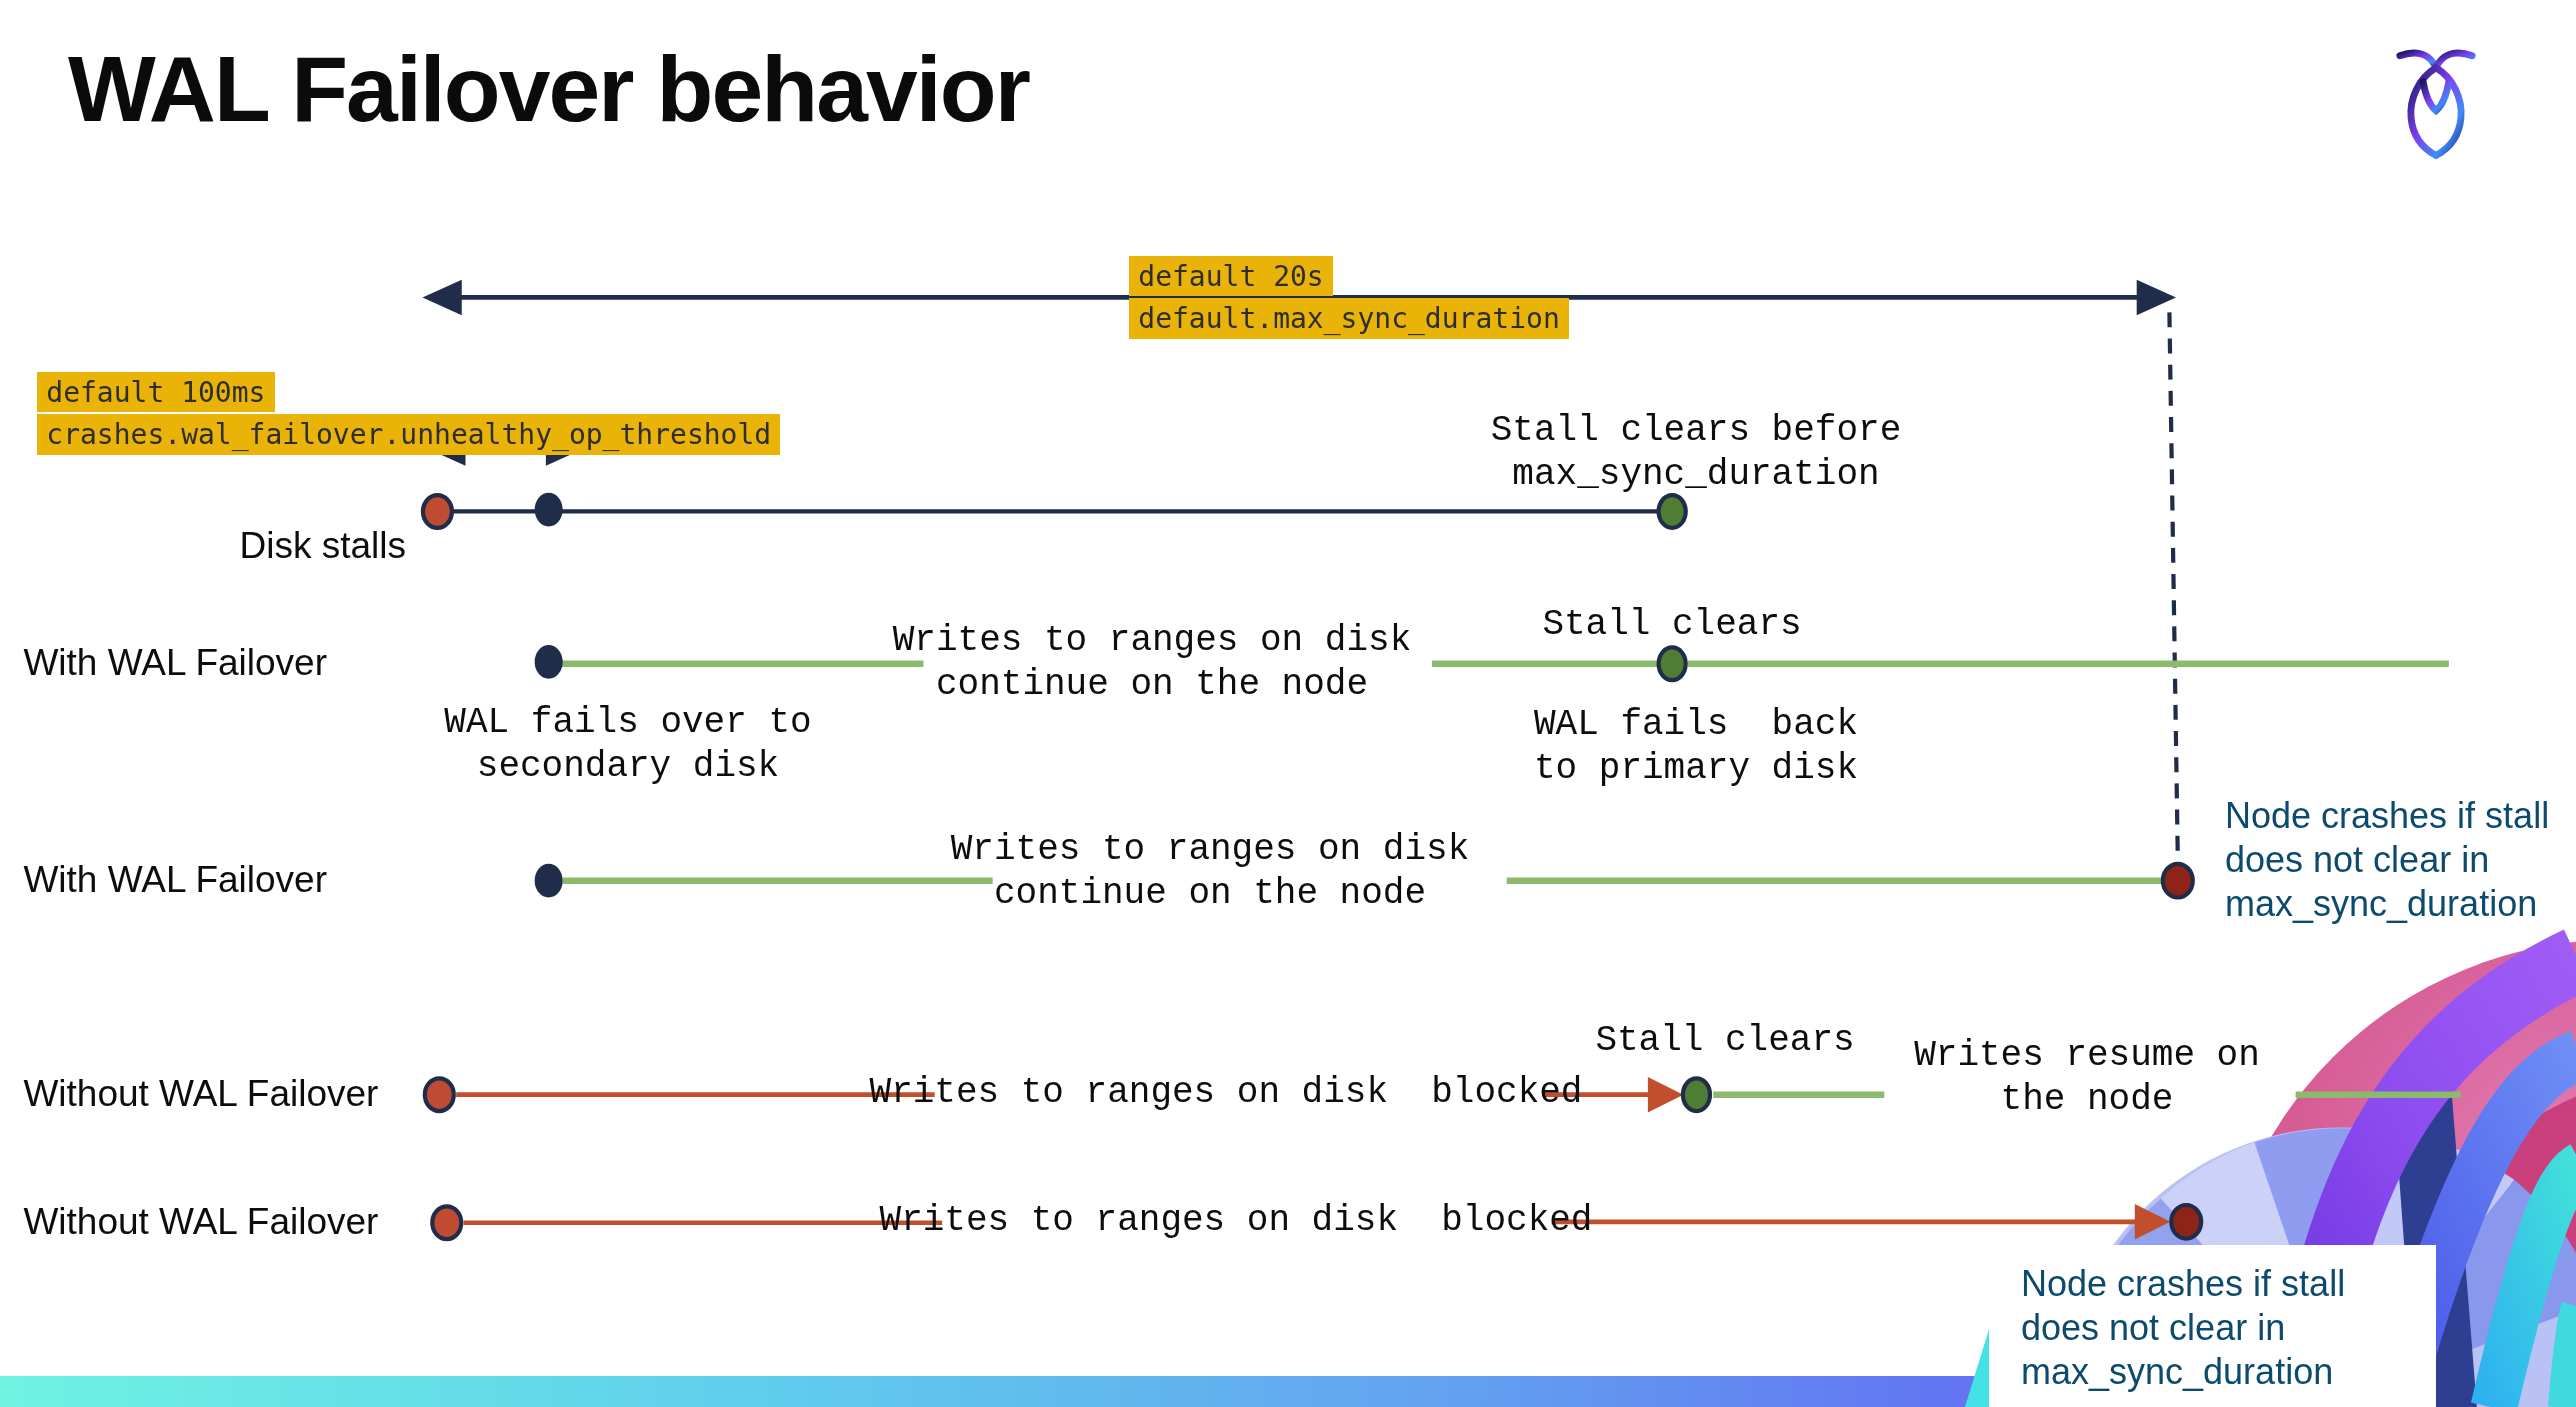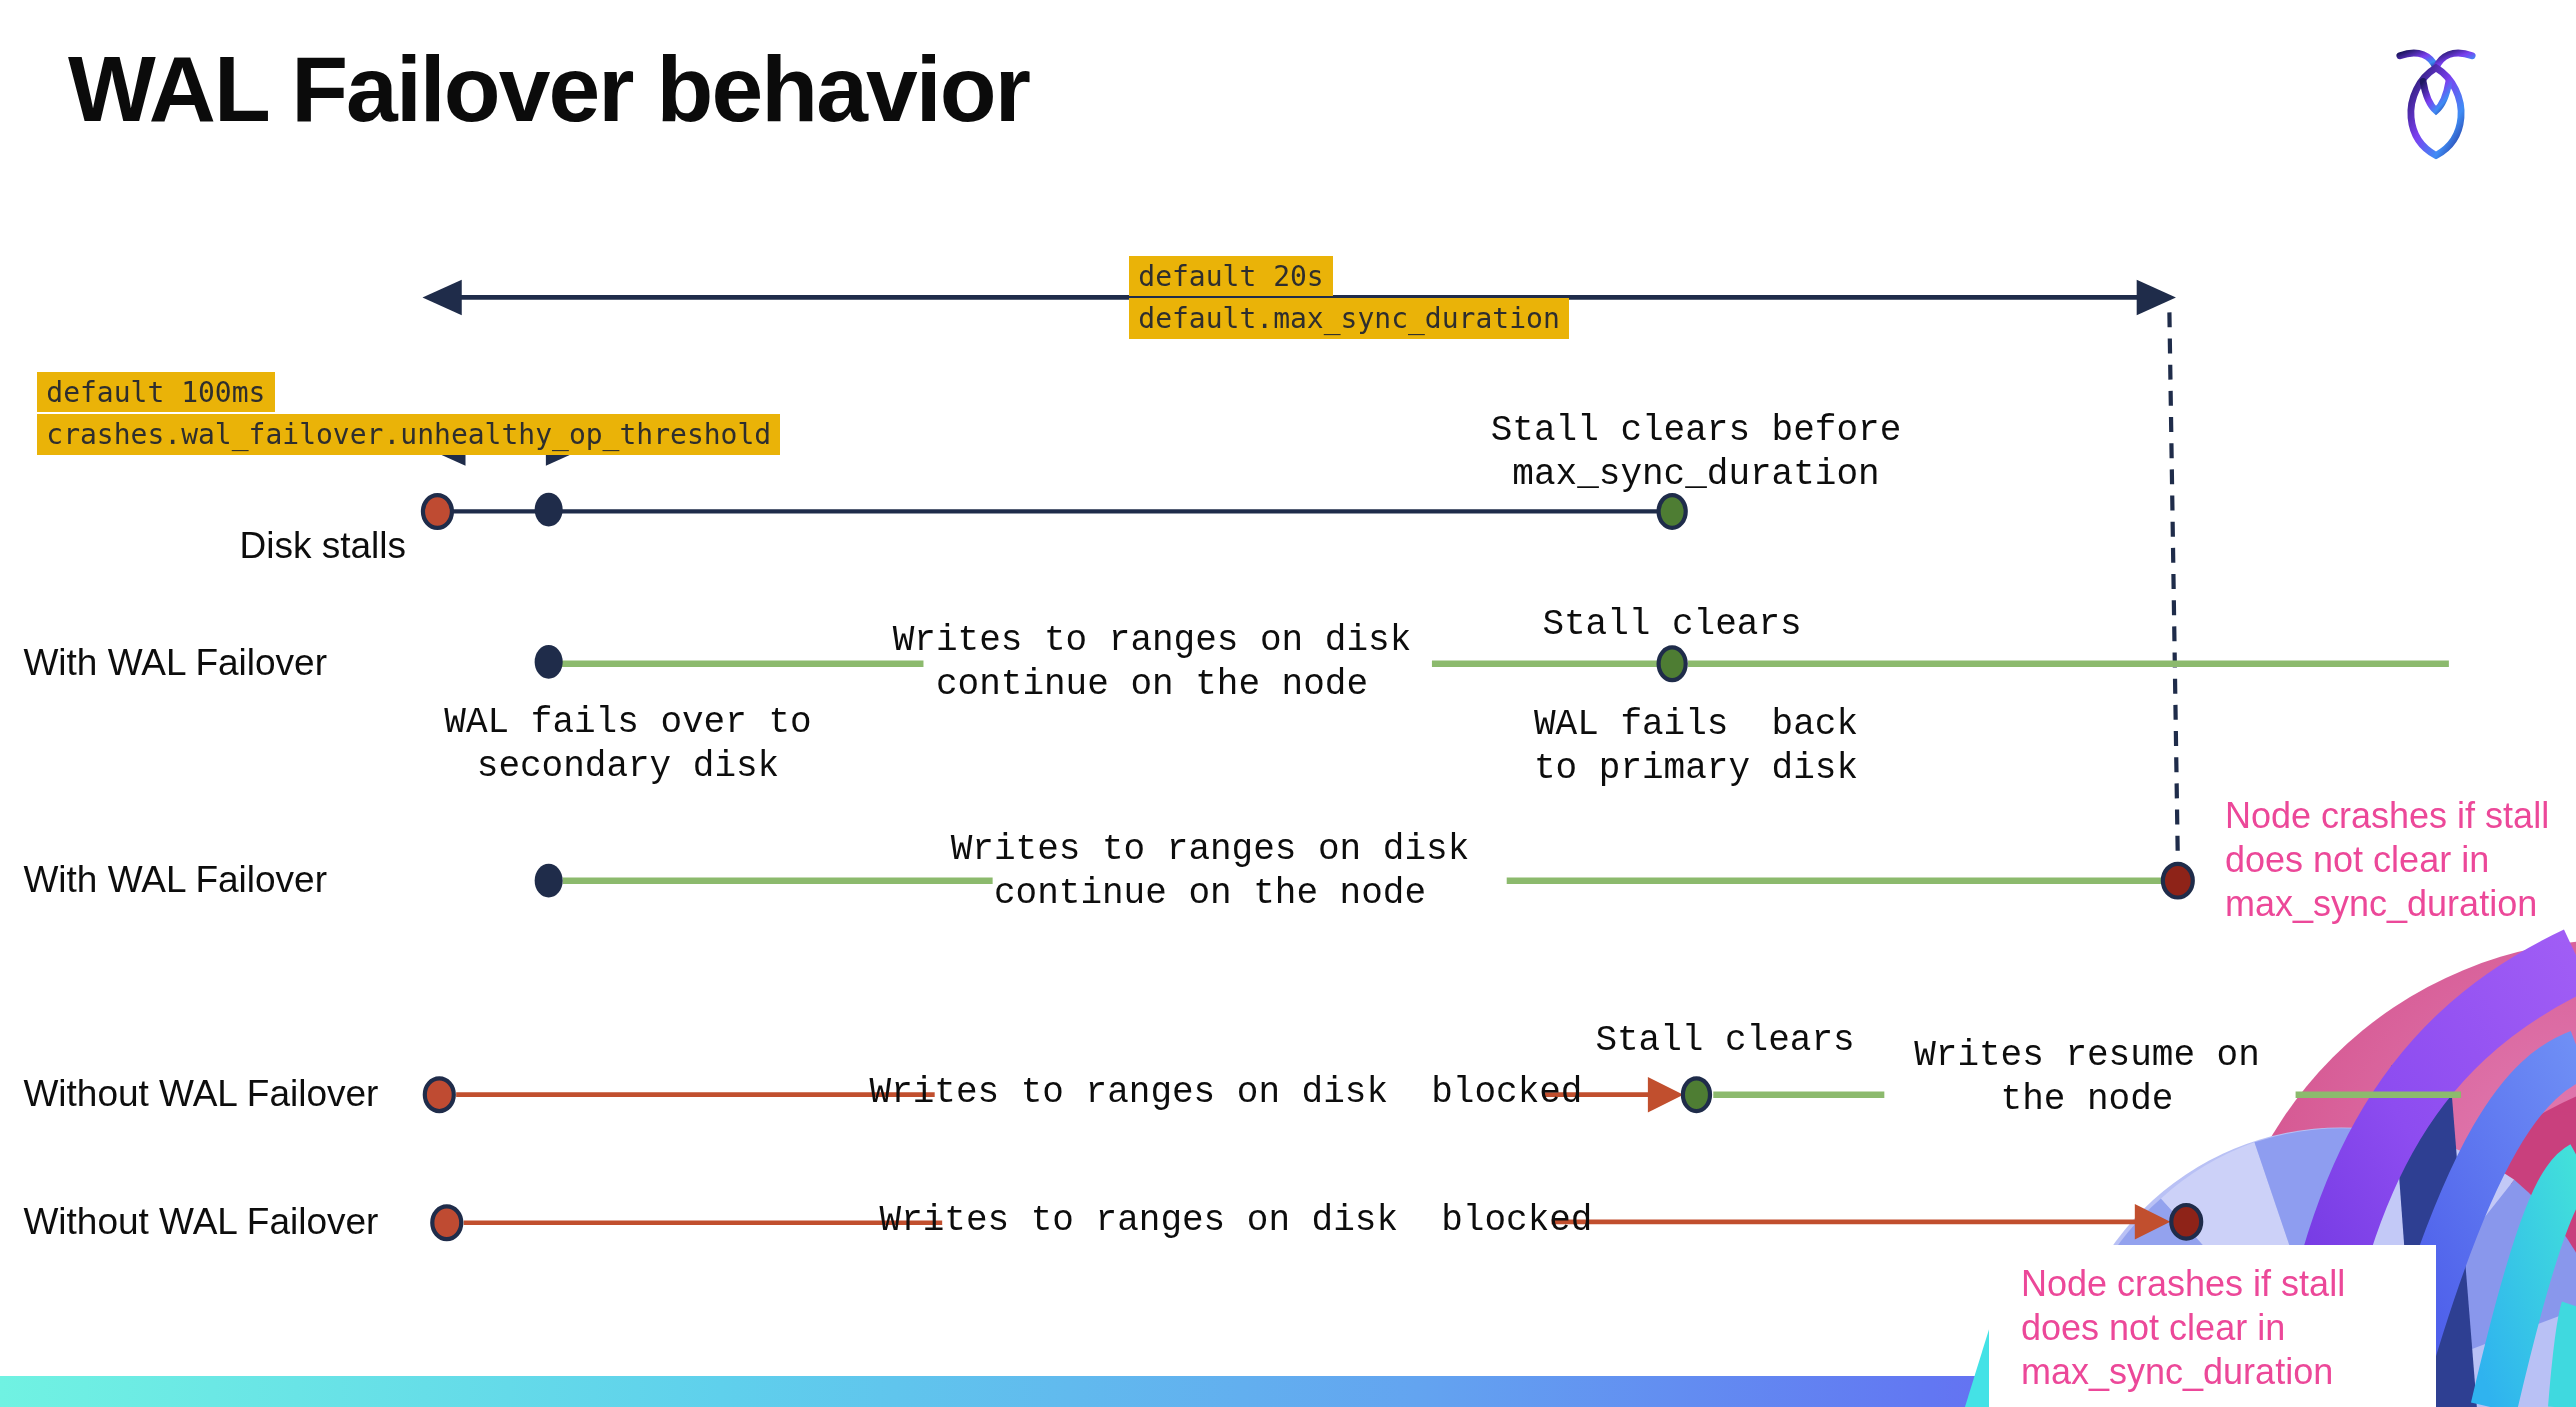"Node crashes if stall" .ann-left { color: #ec4899 -> #0c4a6e }
